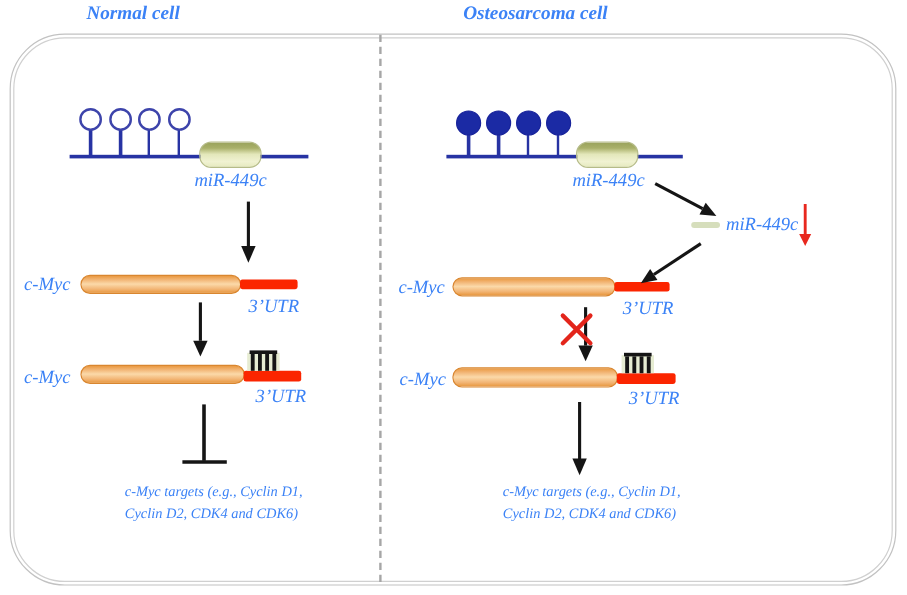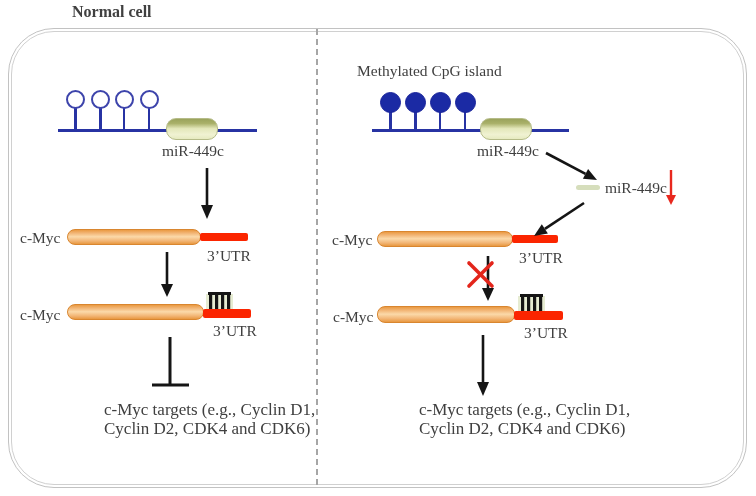"Normal cell" .stage { color: #404040 -> #3b82f6; font-style: none -> italic }
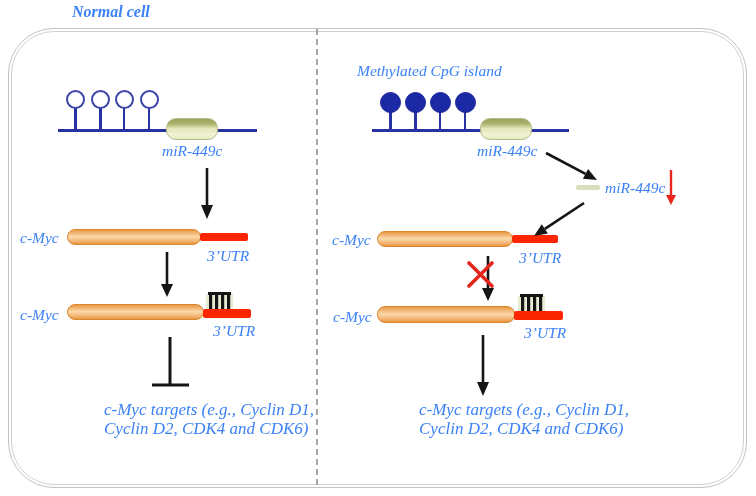"Osteosarcoma cell" div.abs { html: none -> <div>Osteosarcoma cell</div> }
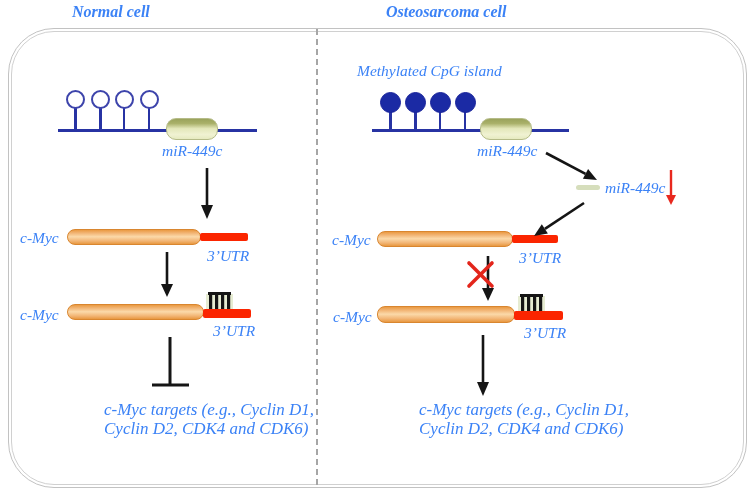"Methylated CpG island" div.abs { html: <div>Methylated CpG island</div> -> none }
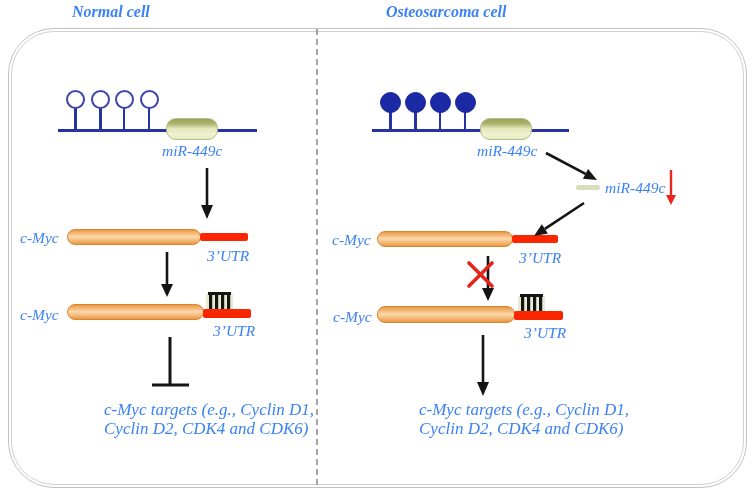"c-Myc targets (e.g., Cyclin D1," .targets { font-size: 17px -> 12px }
